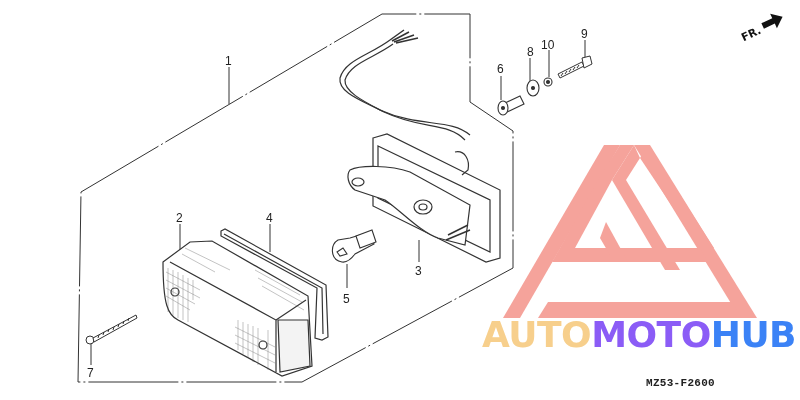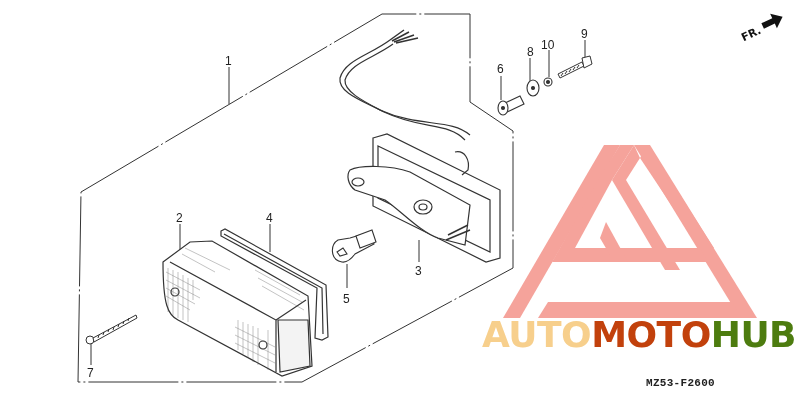"MOTO" .wm-moto { color: #c2410c -> #8b5cf6 }
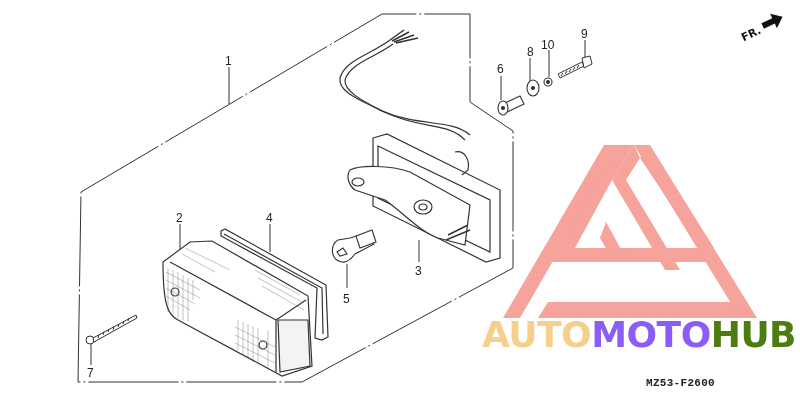"HUB" .wm-hub { color: #4d7c0f -> #3b82f6 }
